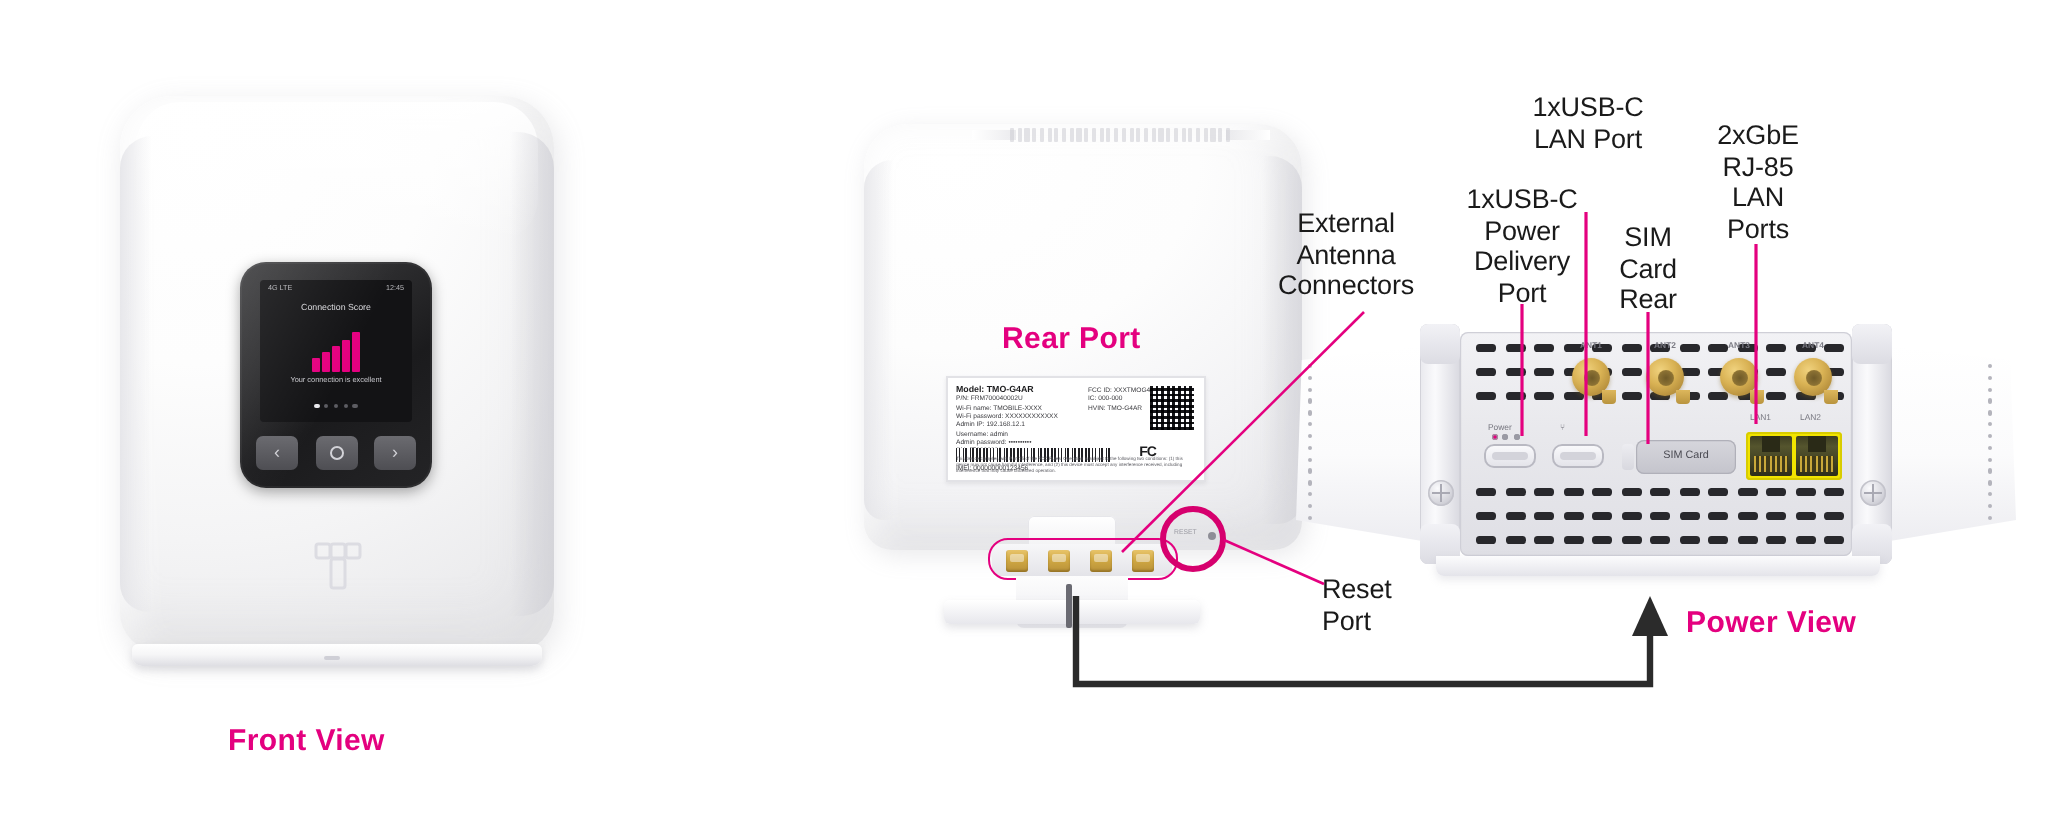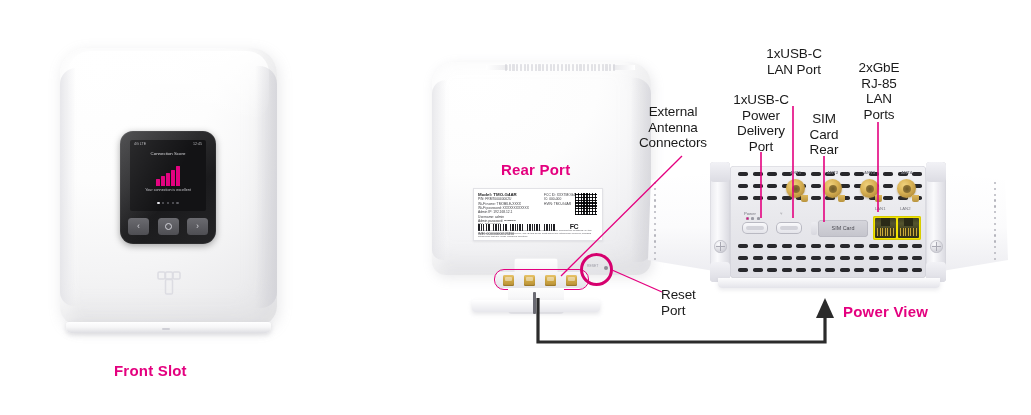"Front Slot" div.viewlabel { text: Slot -> View }
